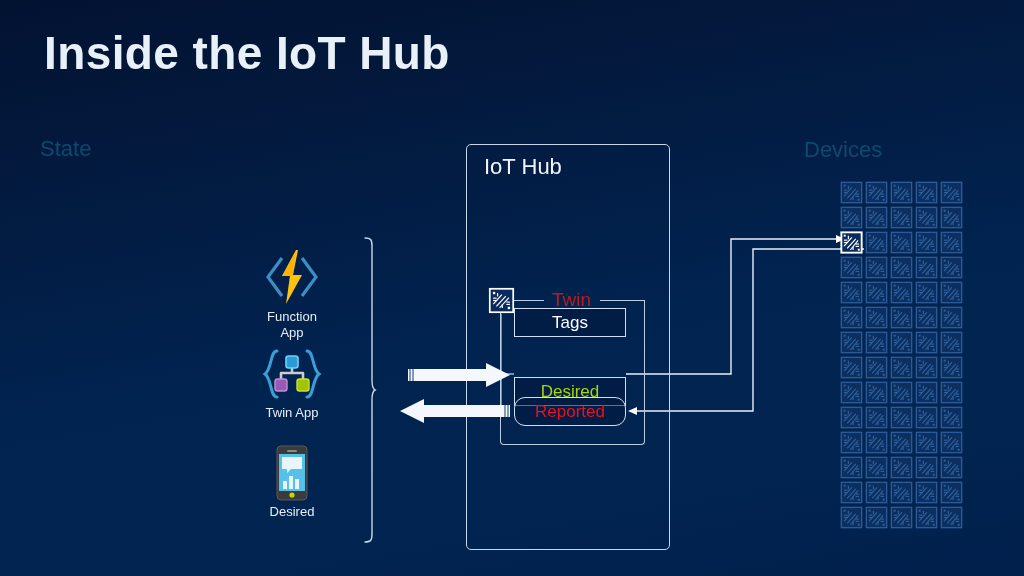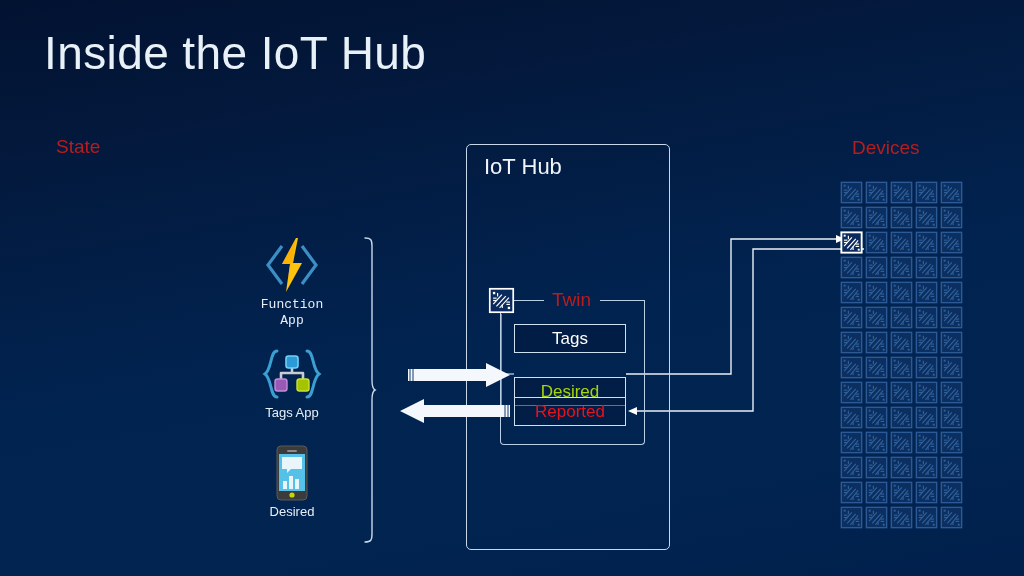"Inside the IoT Hub" #slide-title { font-weight: 400 -> 700 }
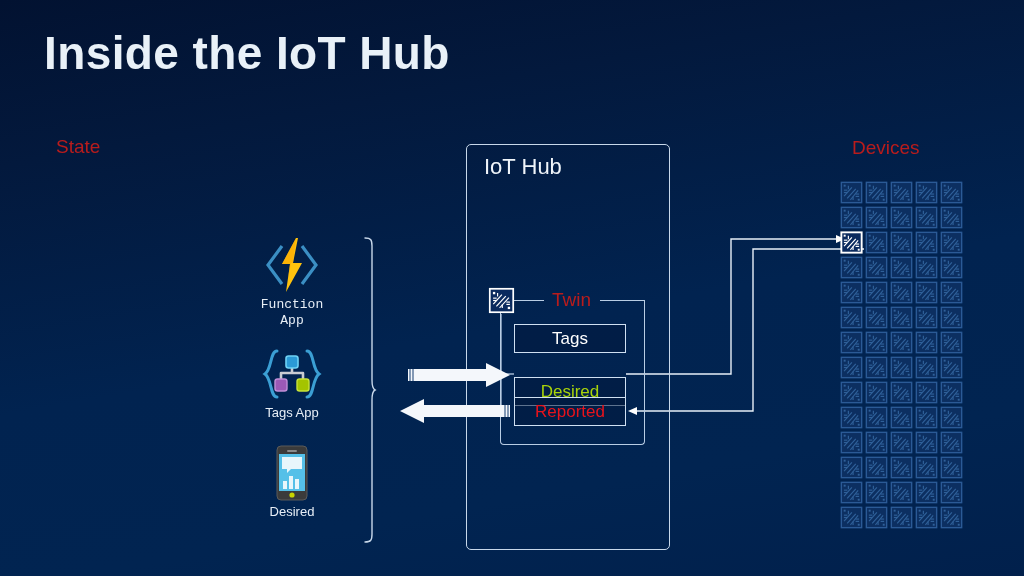"State" .col-head { color: #b91c1c -> #0c4a6e; font-size: 19px -> 22px; margin-left: 16px -> none }
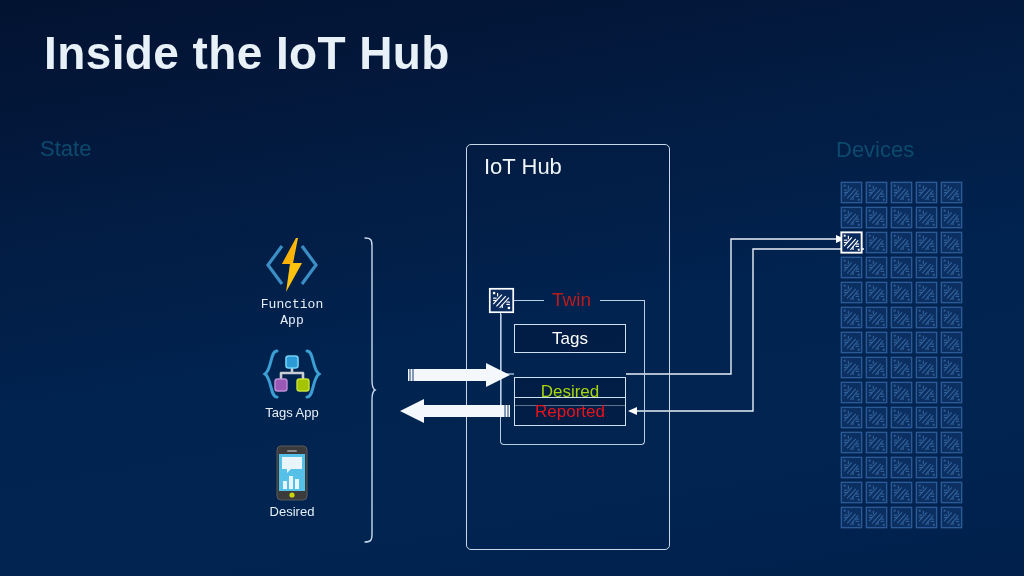"Devices" #devices-label { left: 836px -> 804px }
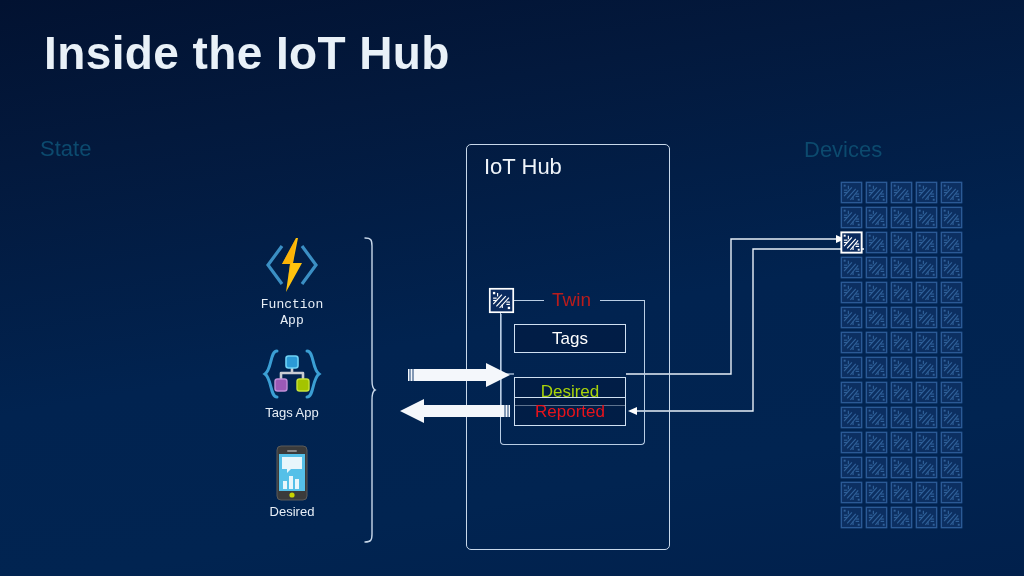"Function" #function-app-block { font-family: Liberation Mono, monospace -> none; top: 236px -> 248px }
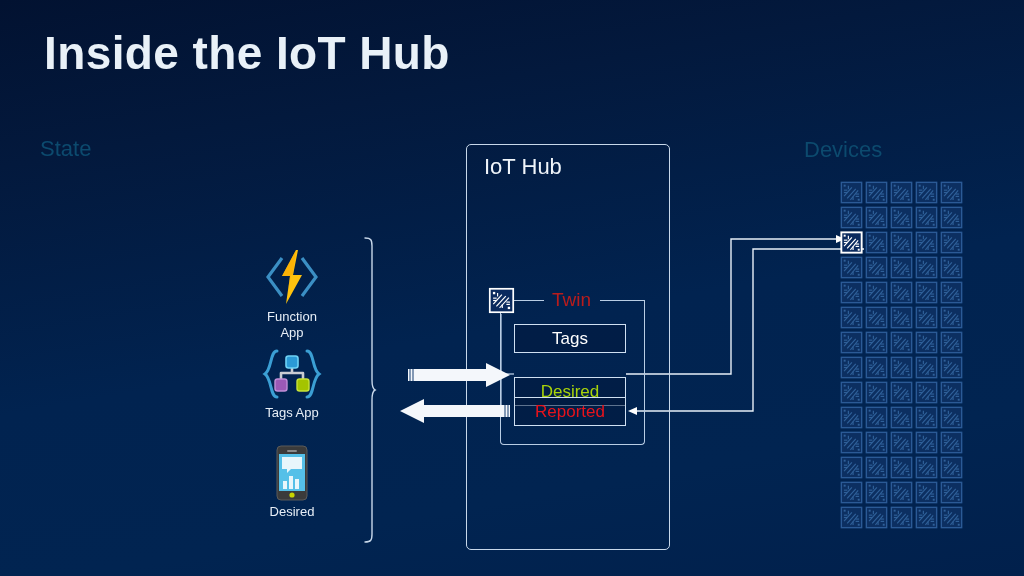"Tags" #twin-row-tags { top: 324px -> 308px }
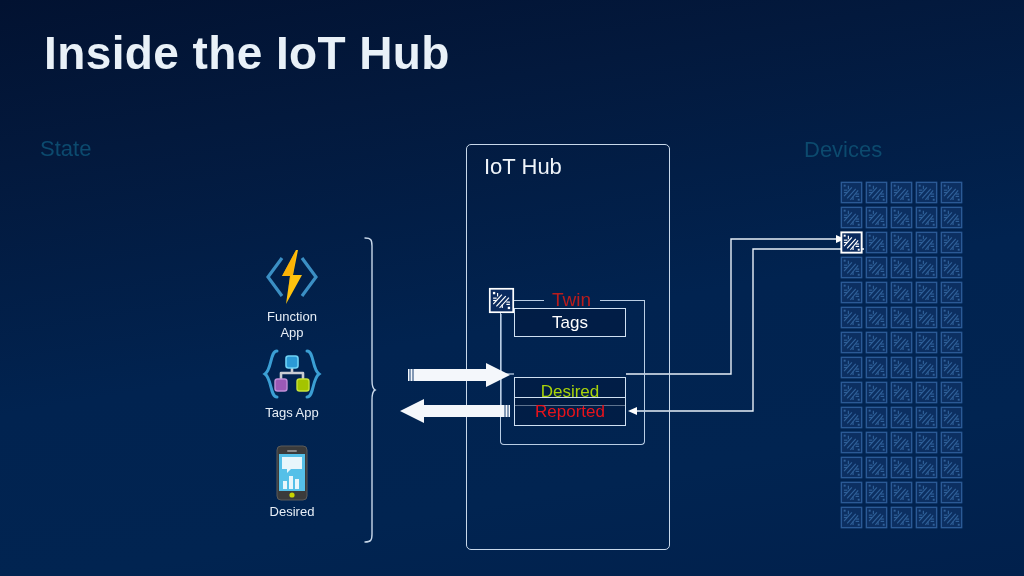"Tags App" div.icon-caption { text: Tags -> Twin }
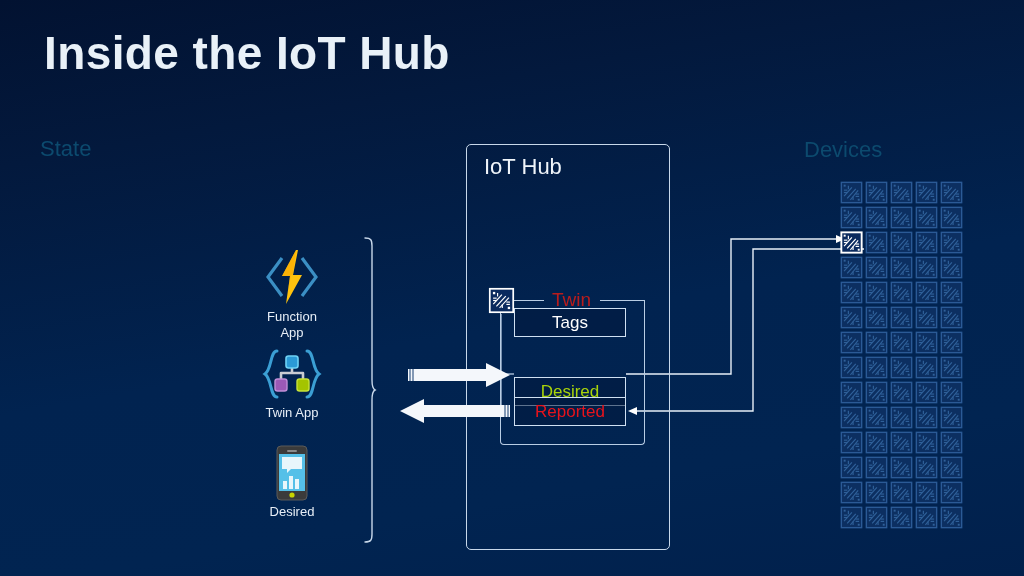"Reported" div.abs { border-radius: none -> 11px }
